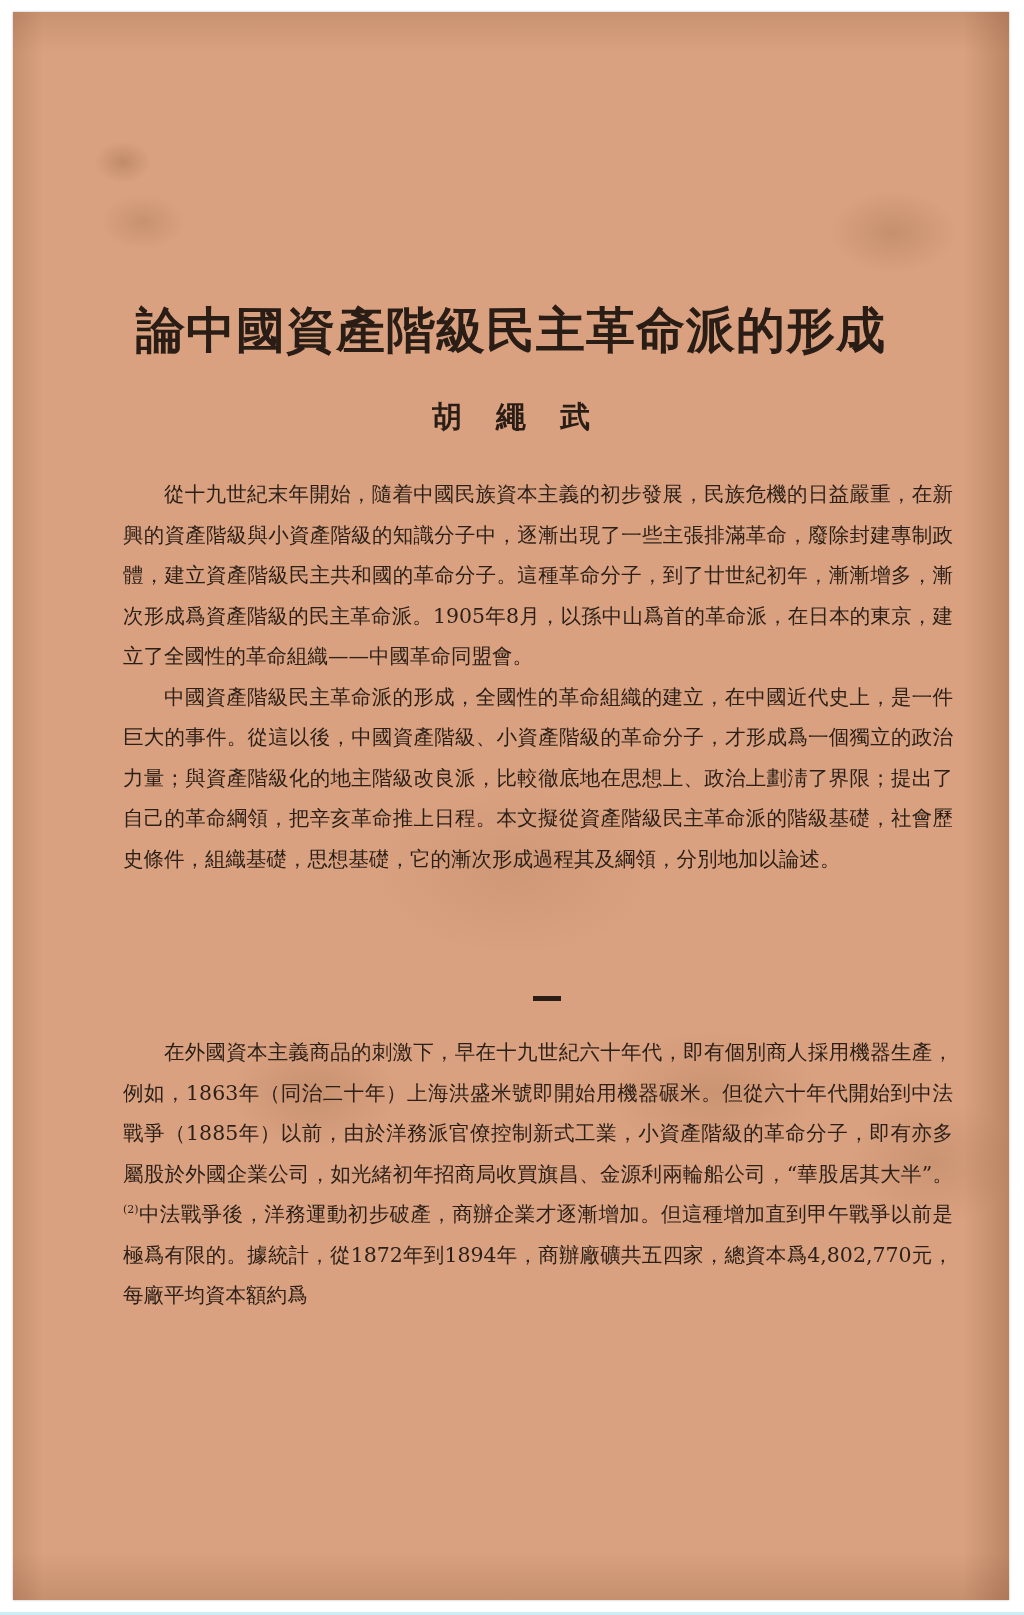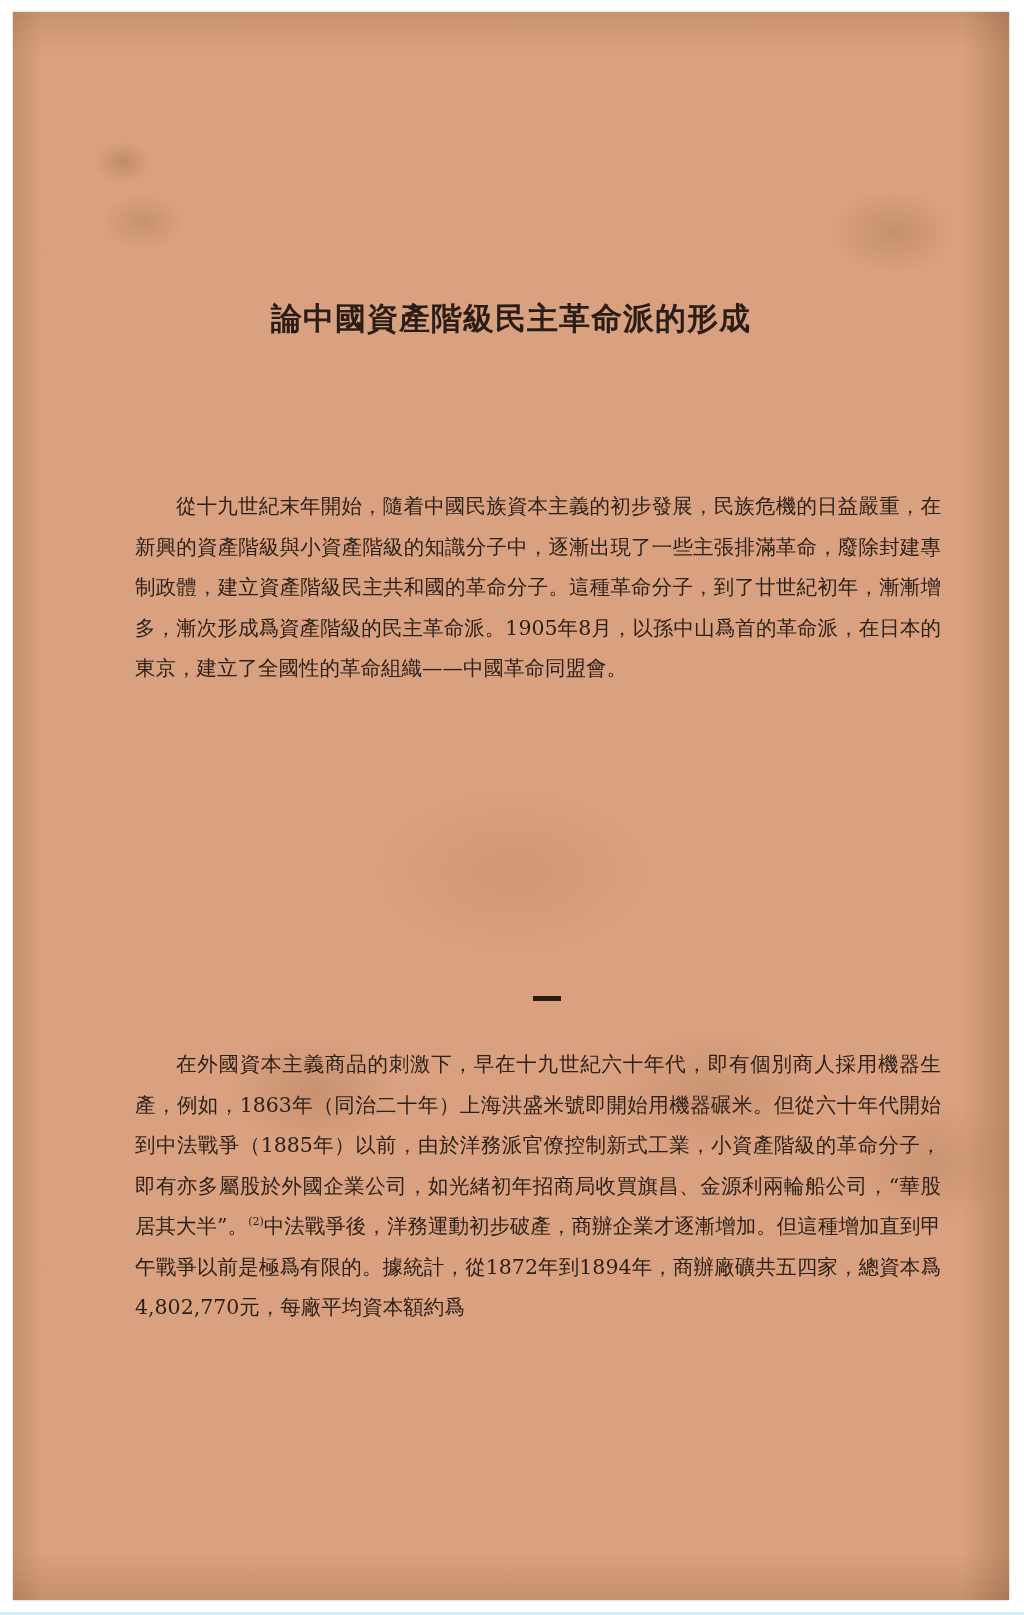"論中國資產階級民主革命派的形成" .title { font-size: 31px -> 49px }
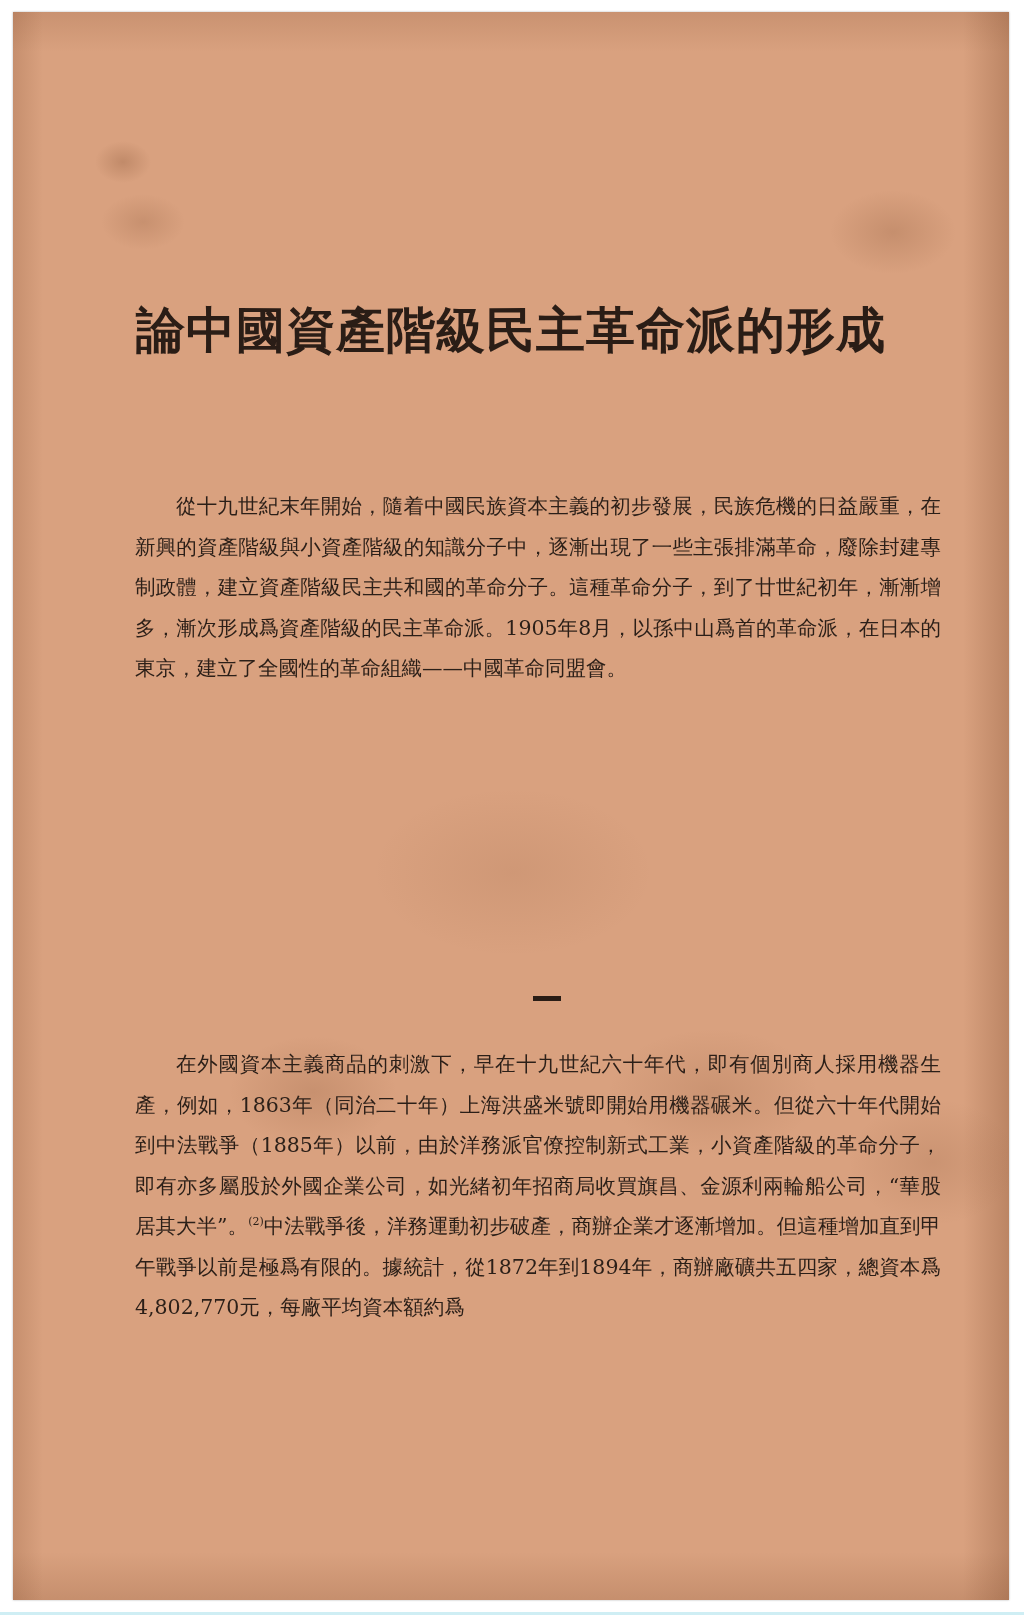"胡繩武" div.author { html: none -> <div>胡繩武</div> }
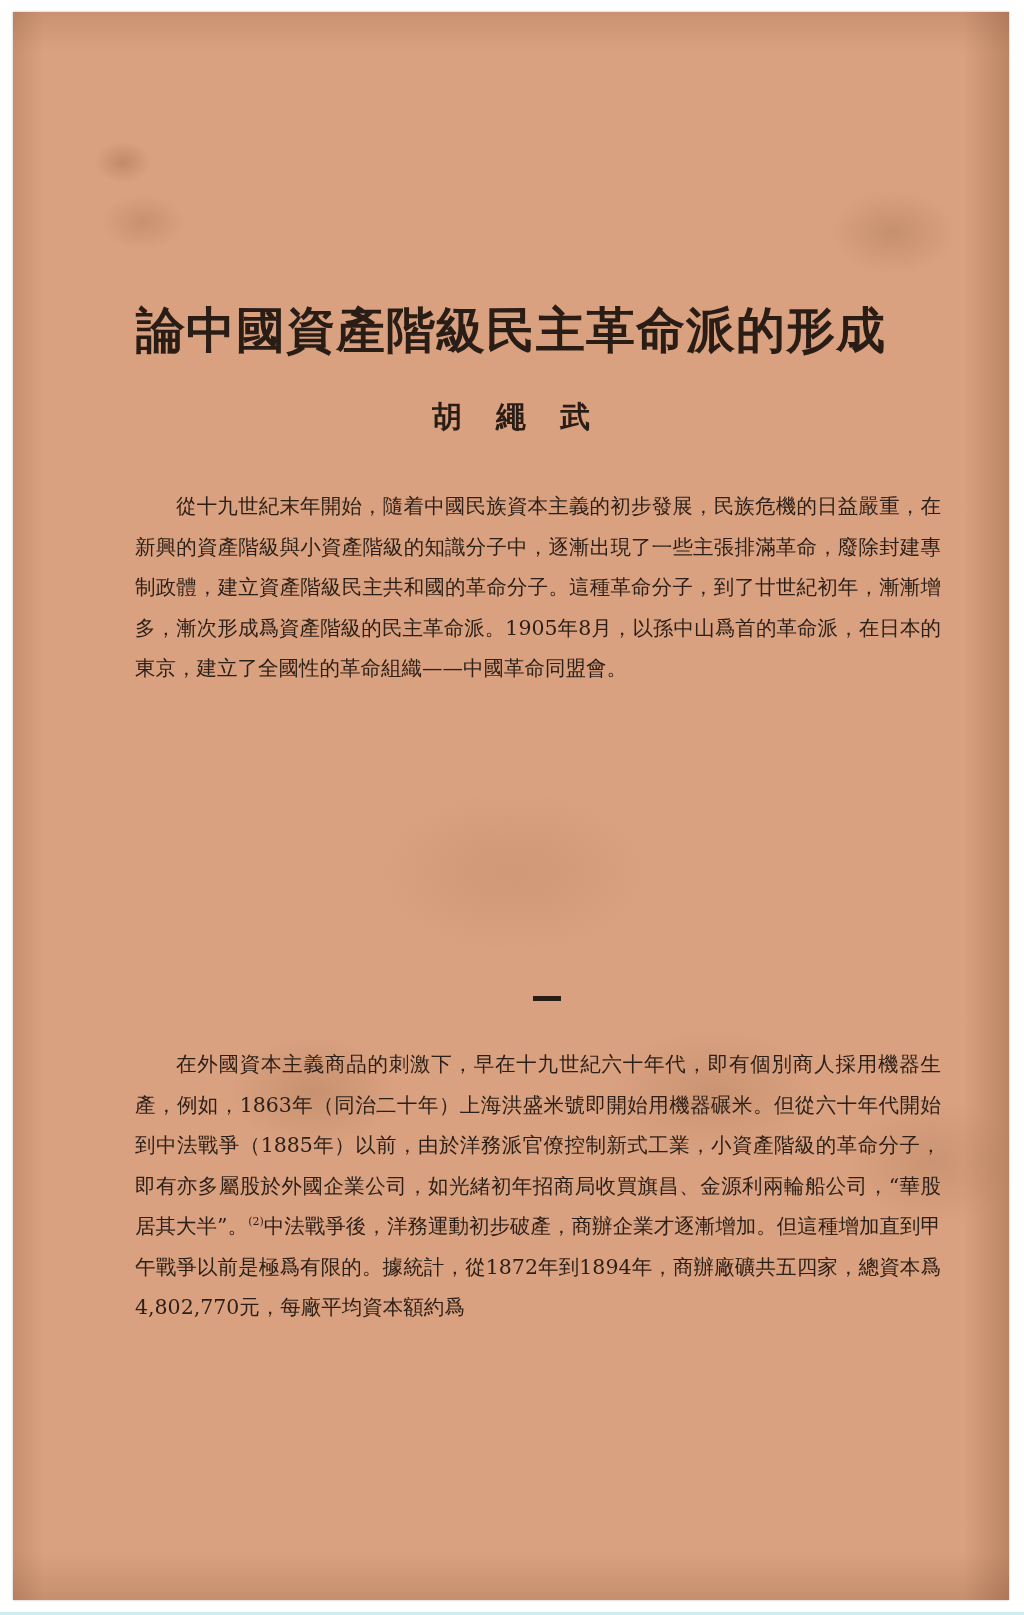"從十九世紀末年開始，隨着中國民族資本主義的初步發展，民族危機的日益嚴重，在新興的" .para { margin: 12px -> 0 }
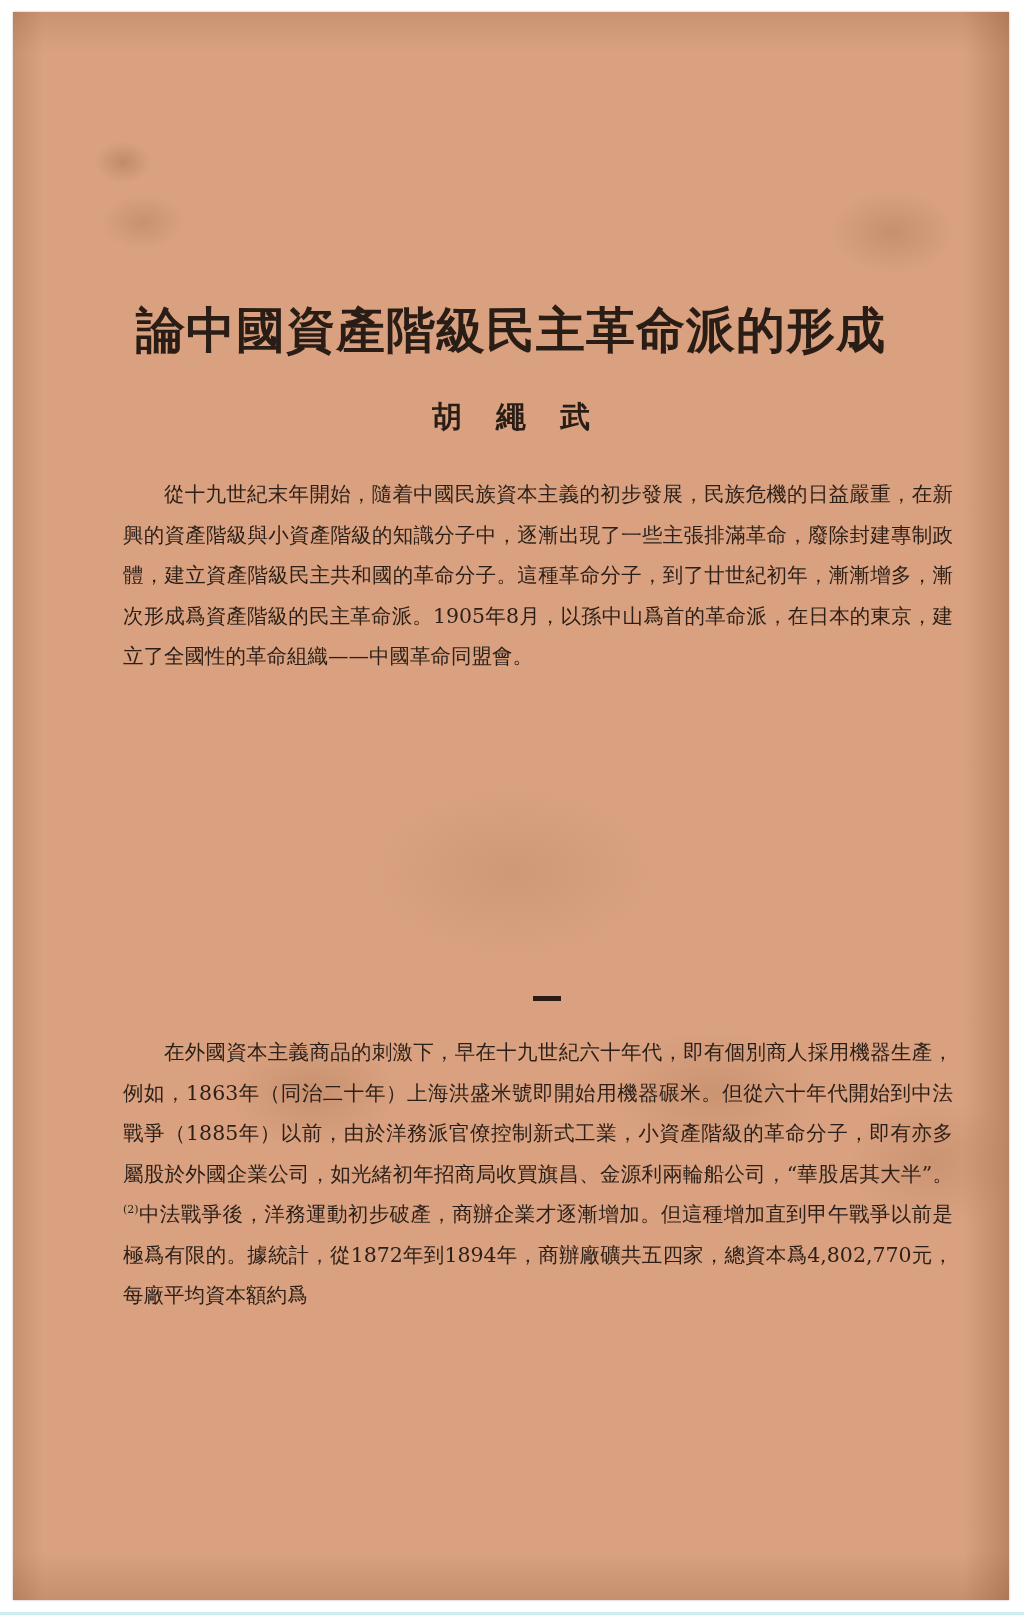"中國資產階級民主革命派的形成，全國性的革命組織的建立，在中國近代史上，是一件巨大" p.para { html: none -> <p>中國資產階級民主革命派的形成，全國性的革命組織的建立，在中國近代史上，是一件巨大的事件。從這以後，中國資產階級、小資產階級的革命分子，才形成爲一個獨立的政治力量；與資產階級化的地主階級改良派，比較徹底地在思想上、政治上劃淸了界限；提出了自己的革命綱領，把辛亥革命推上日程。本文擬從資產階級民主革命派的階級基礎，社會歷史條件，組織基礎，思想基礎，它的漸次形成過程其及綱領，分別地加以論述。</p> }
